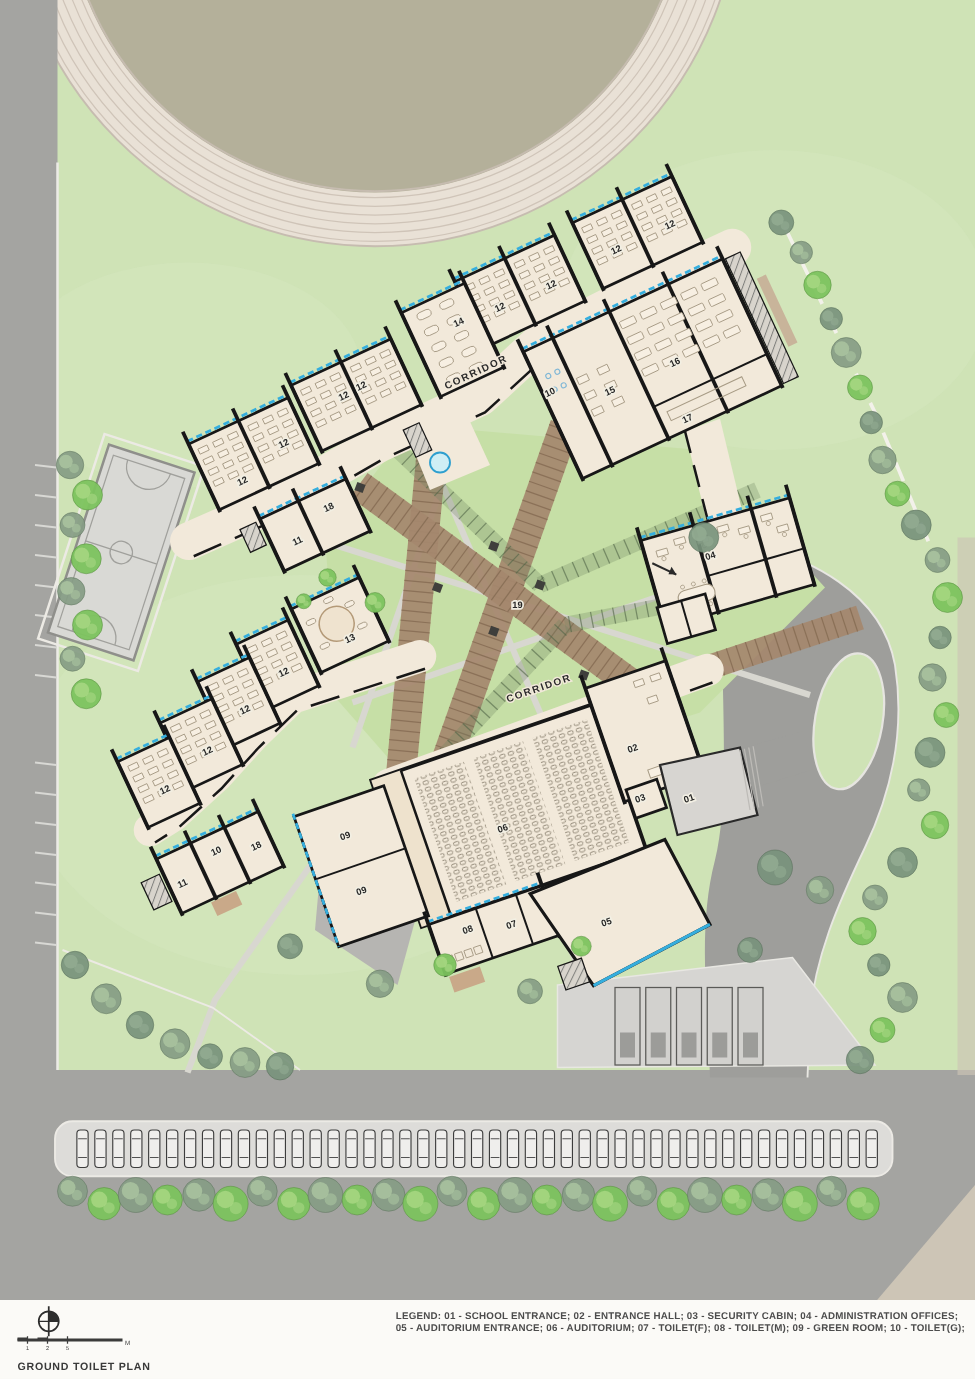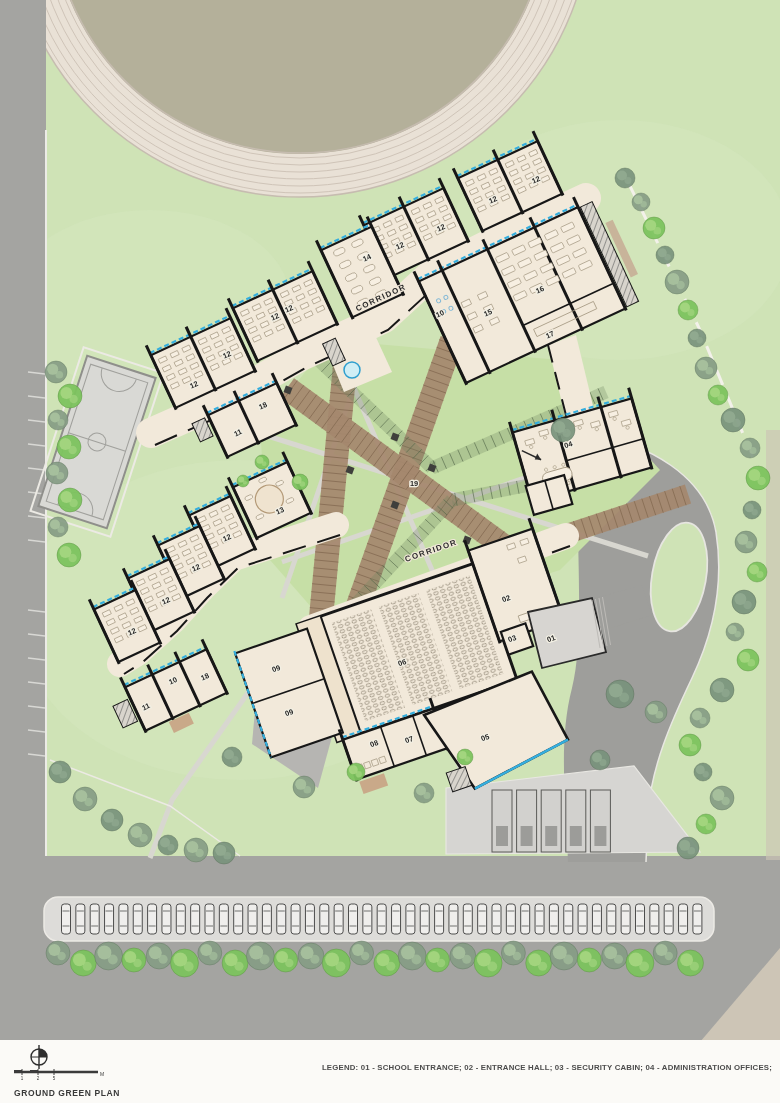"LEGEND: 01 - SCHOOL ENTRANCE;" .legend { top: 23px -> 8px }
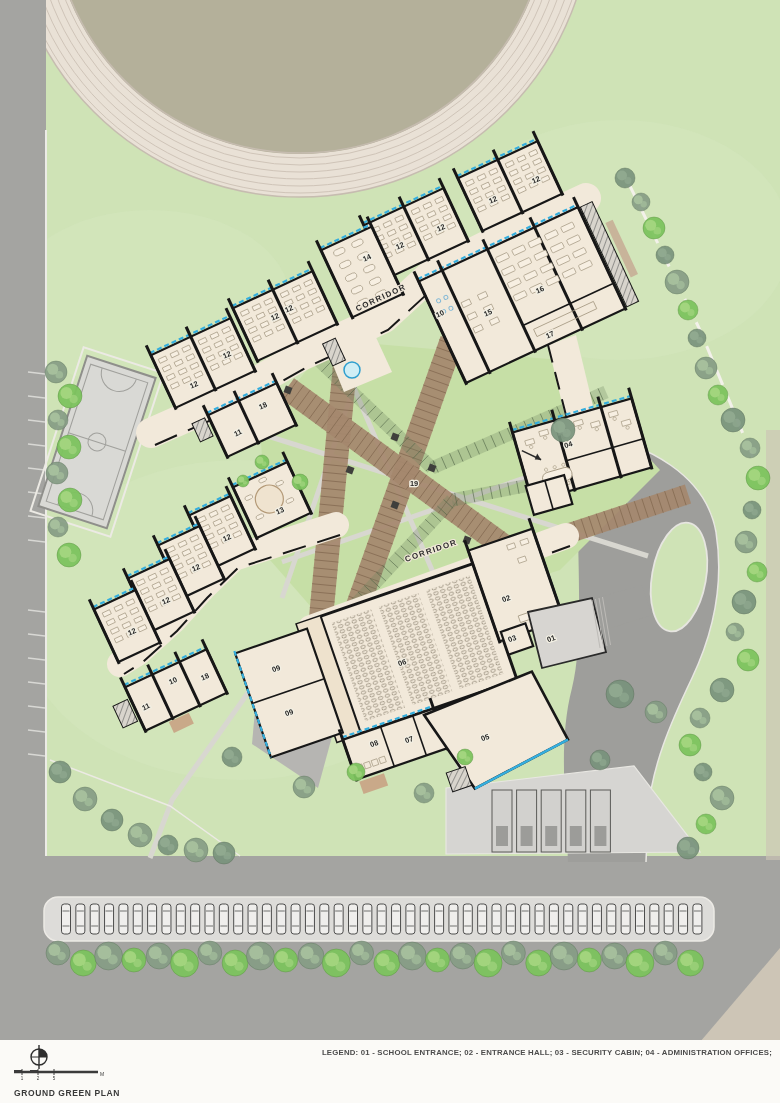"05 - AUDITORIUM ENTRANCE; 06" div { html: none -> <div>05 - AUDITORIUM ENTRANCE; 06 - AUDITORIUM; 07 - TOILET(F); 08 - TOILET(M); 09 - GREEN ROOM; 10 - TOILET(G);</div> }
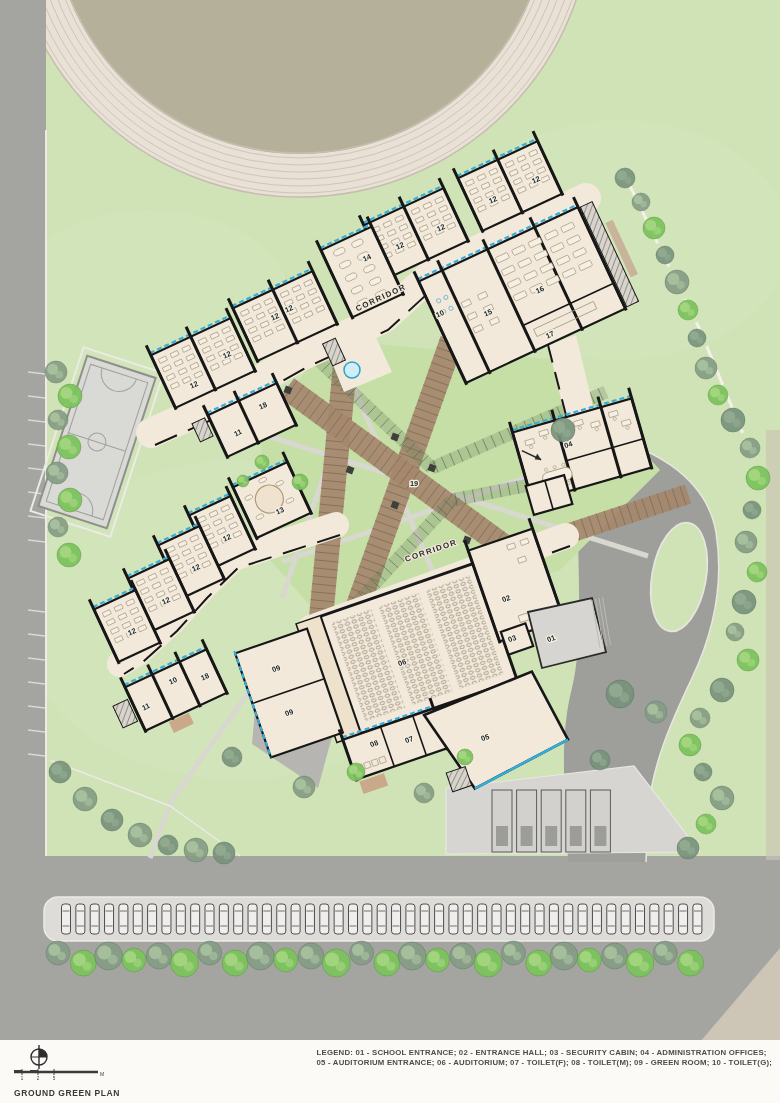"GROUND GREEN PLAN" div.plan-title { text: GREEN -> TOILET }
